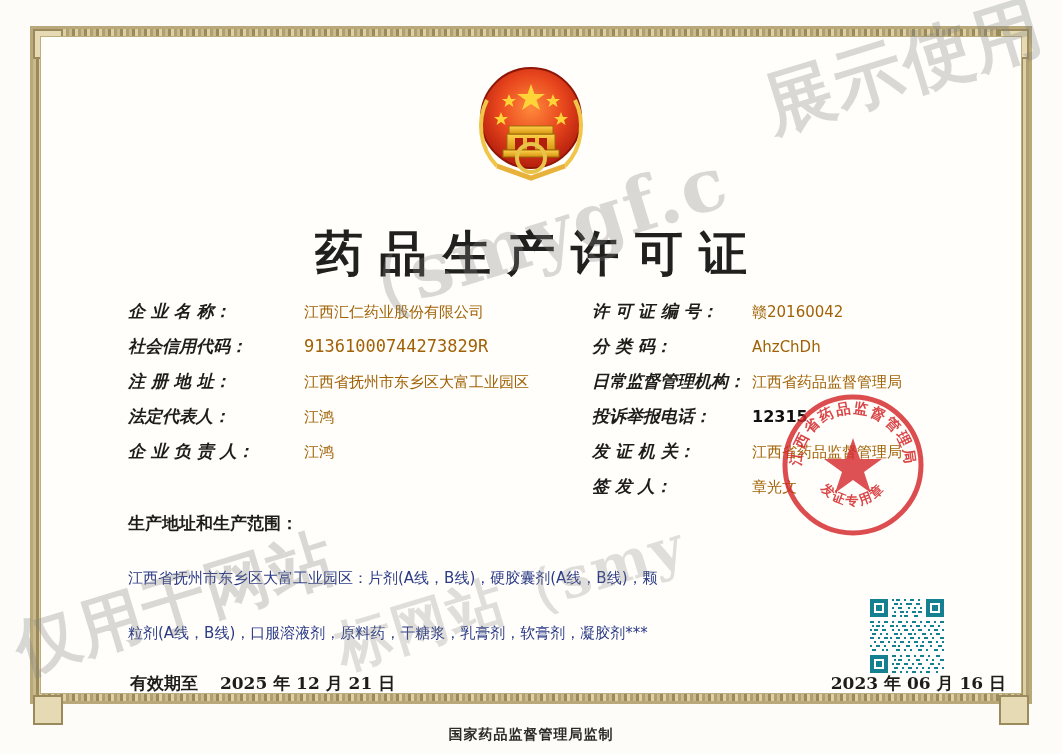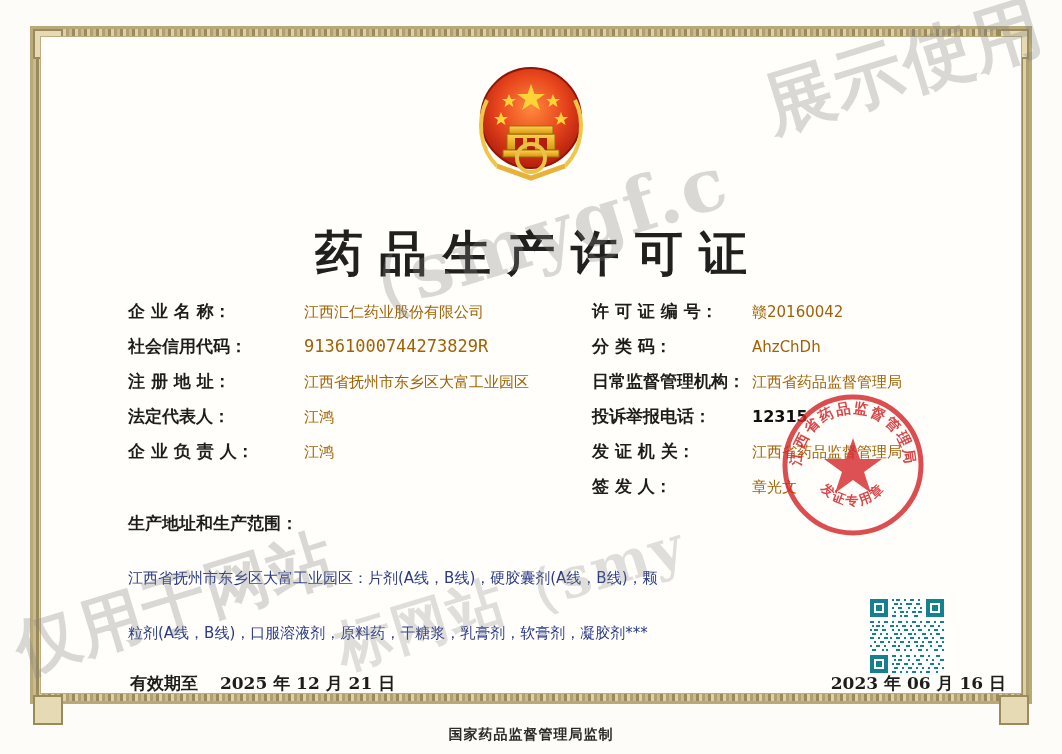"企 业 名 称：" .flabel { font-style: none -> italic }
